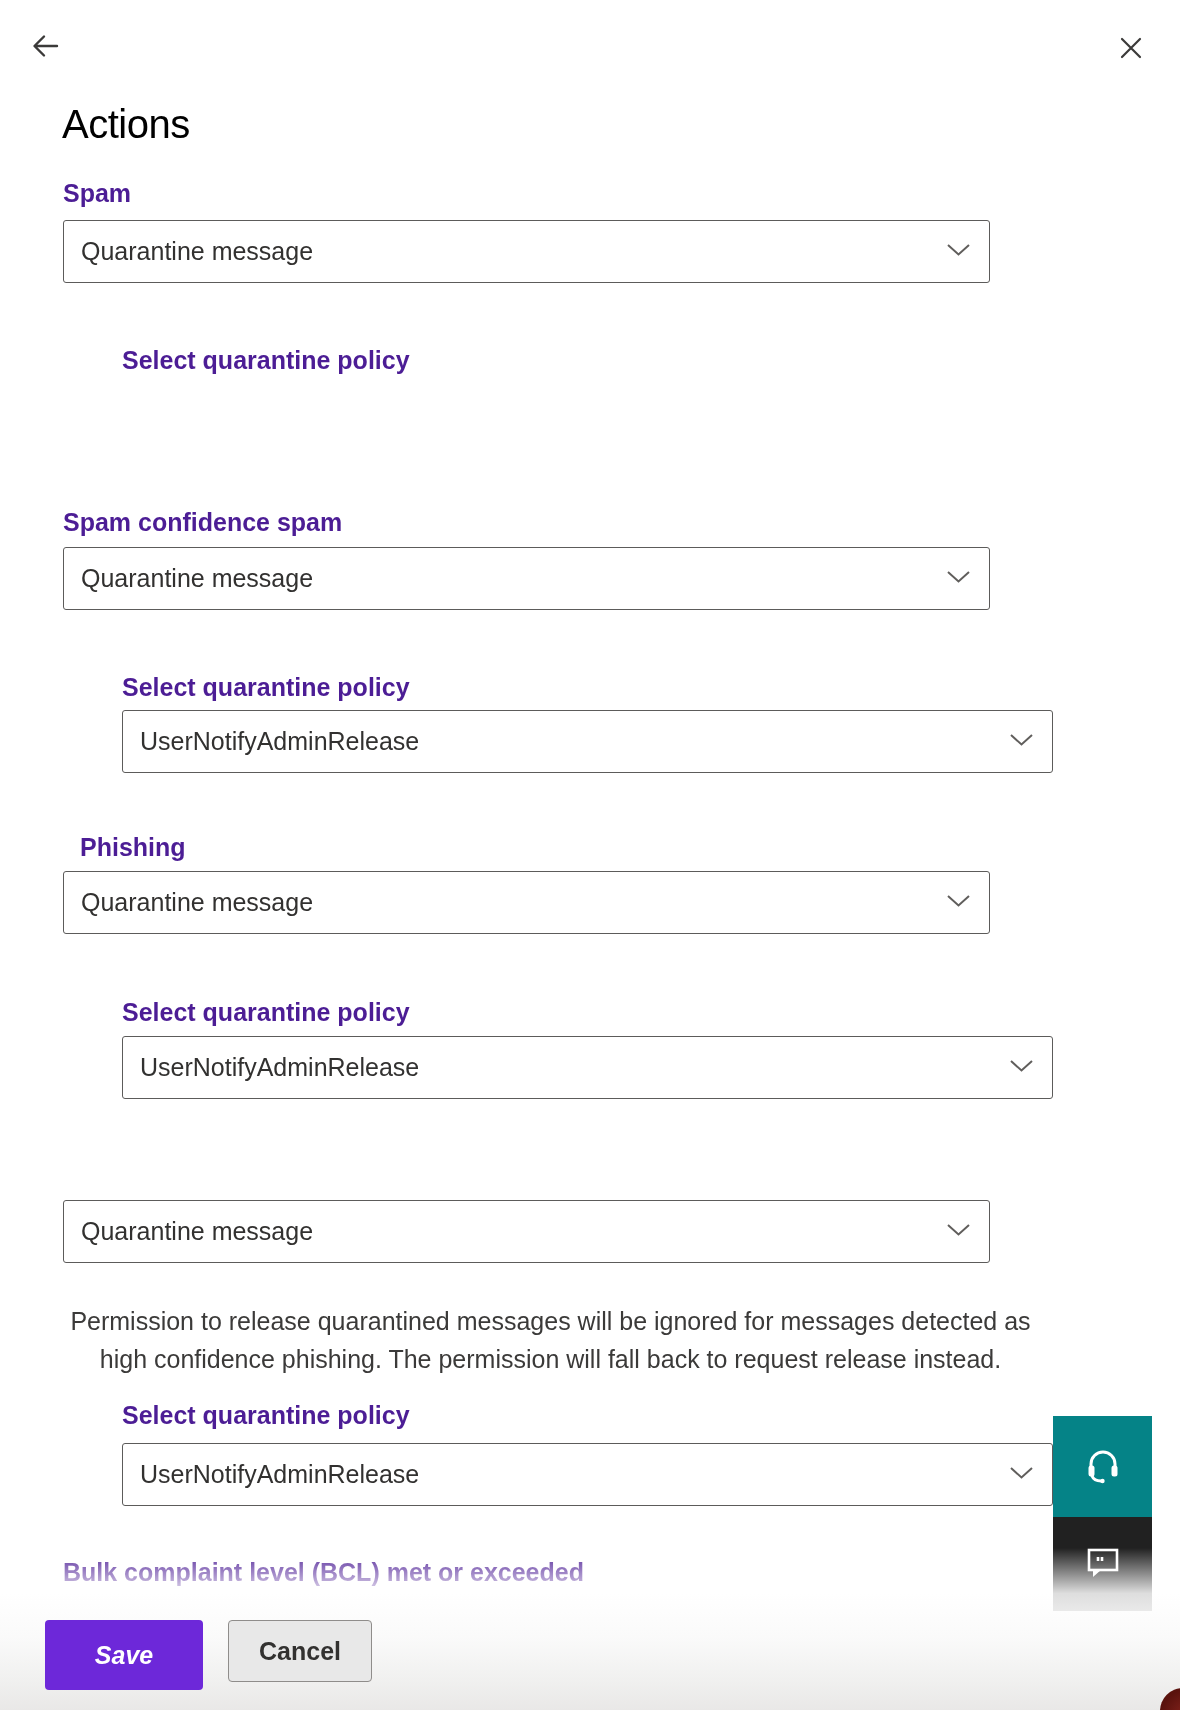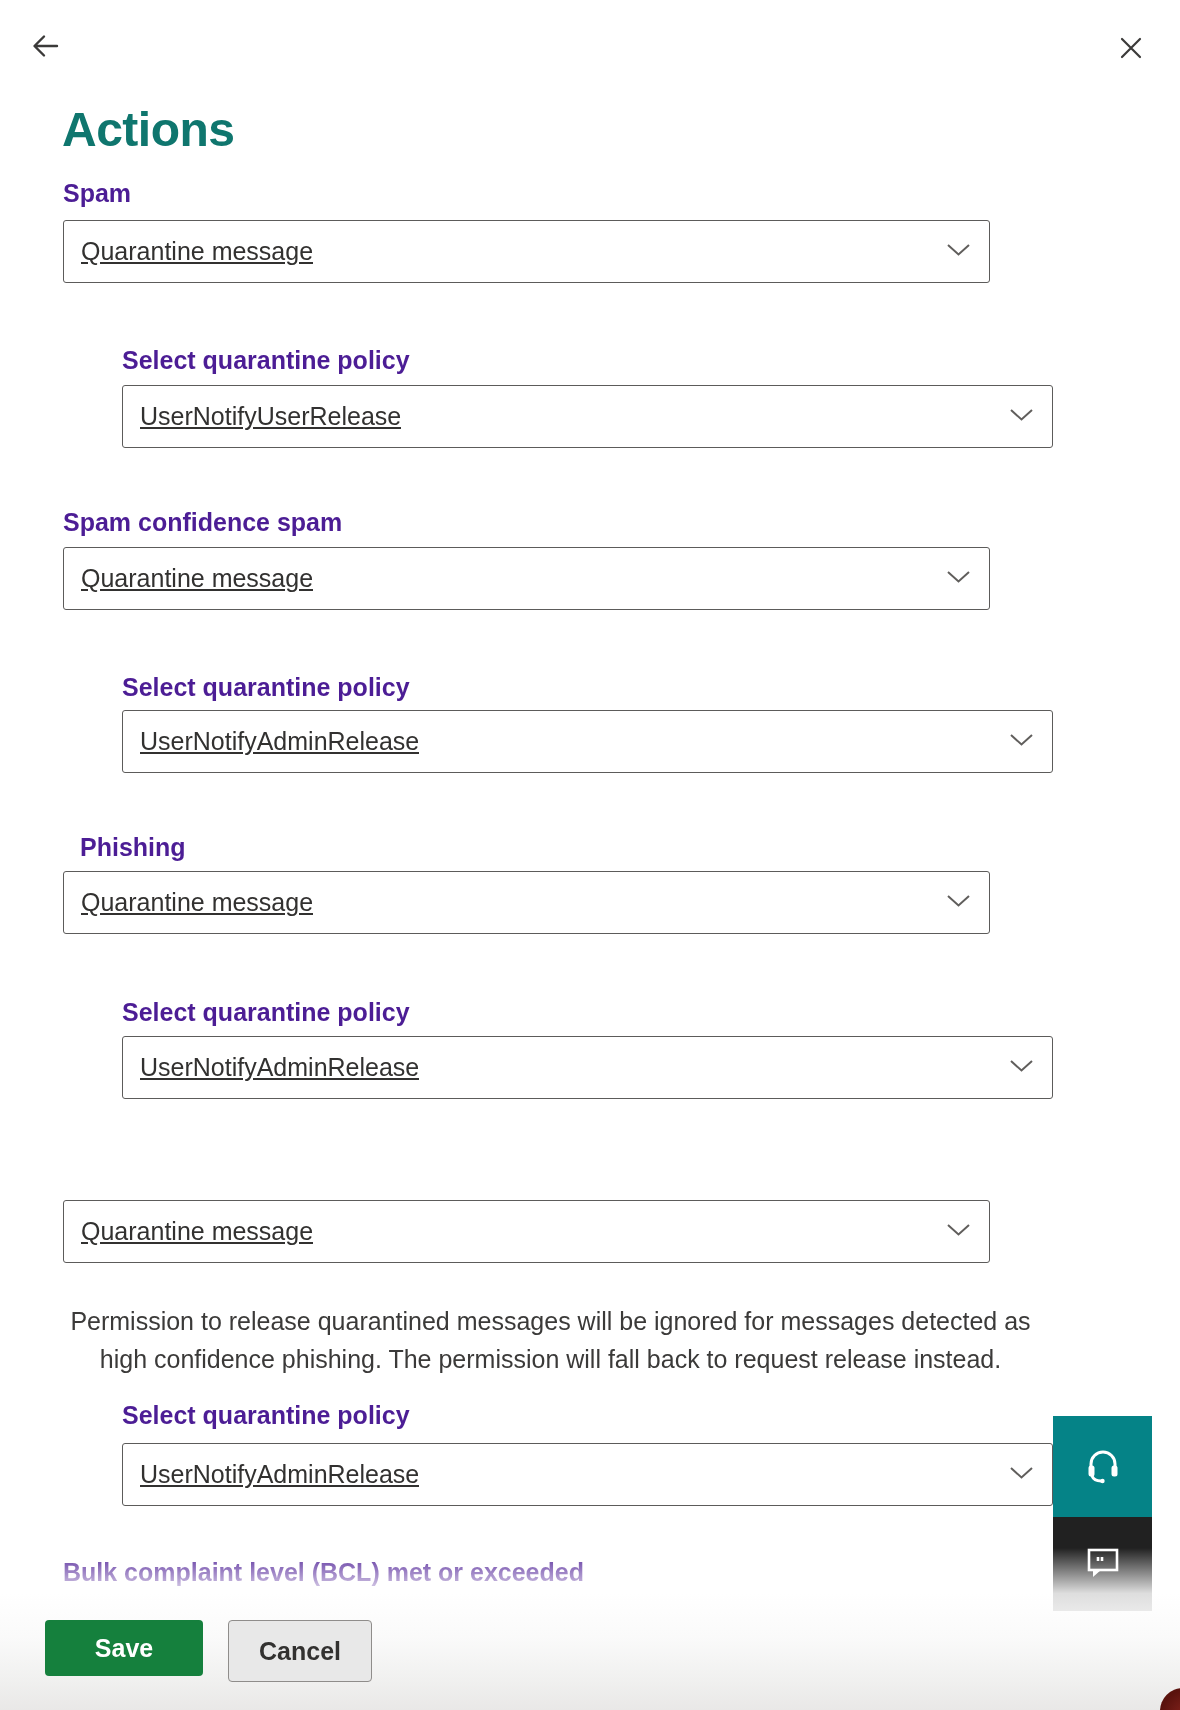"Actions" .page-title { color: #0f766e -> #000000; font-size: 48px -> 40px; font-weight: 700 -> 400 }
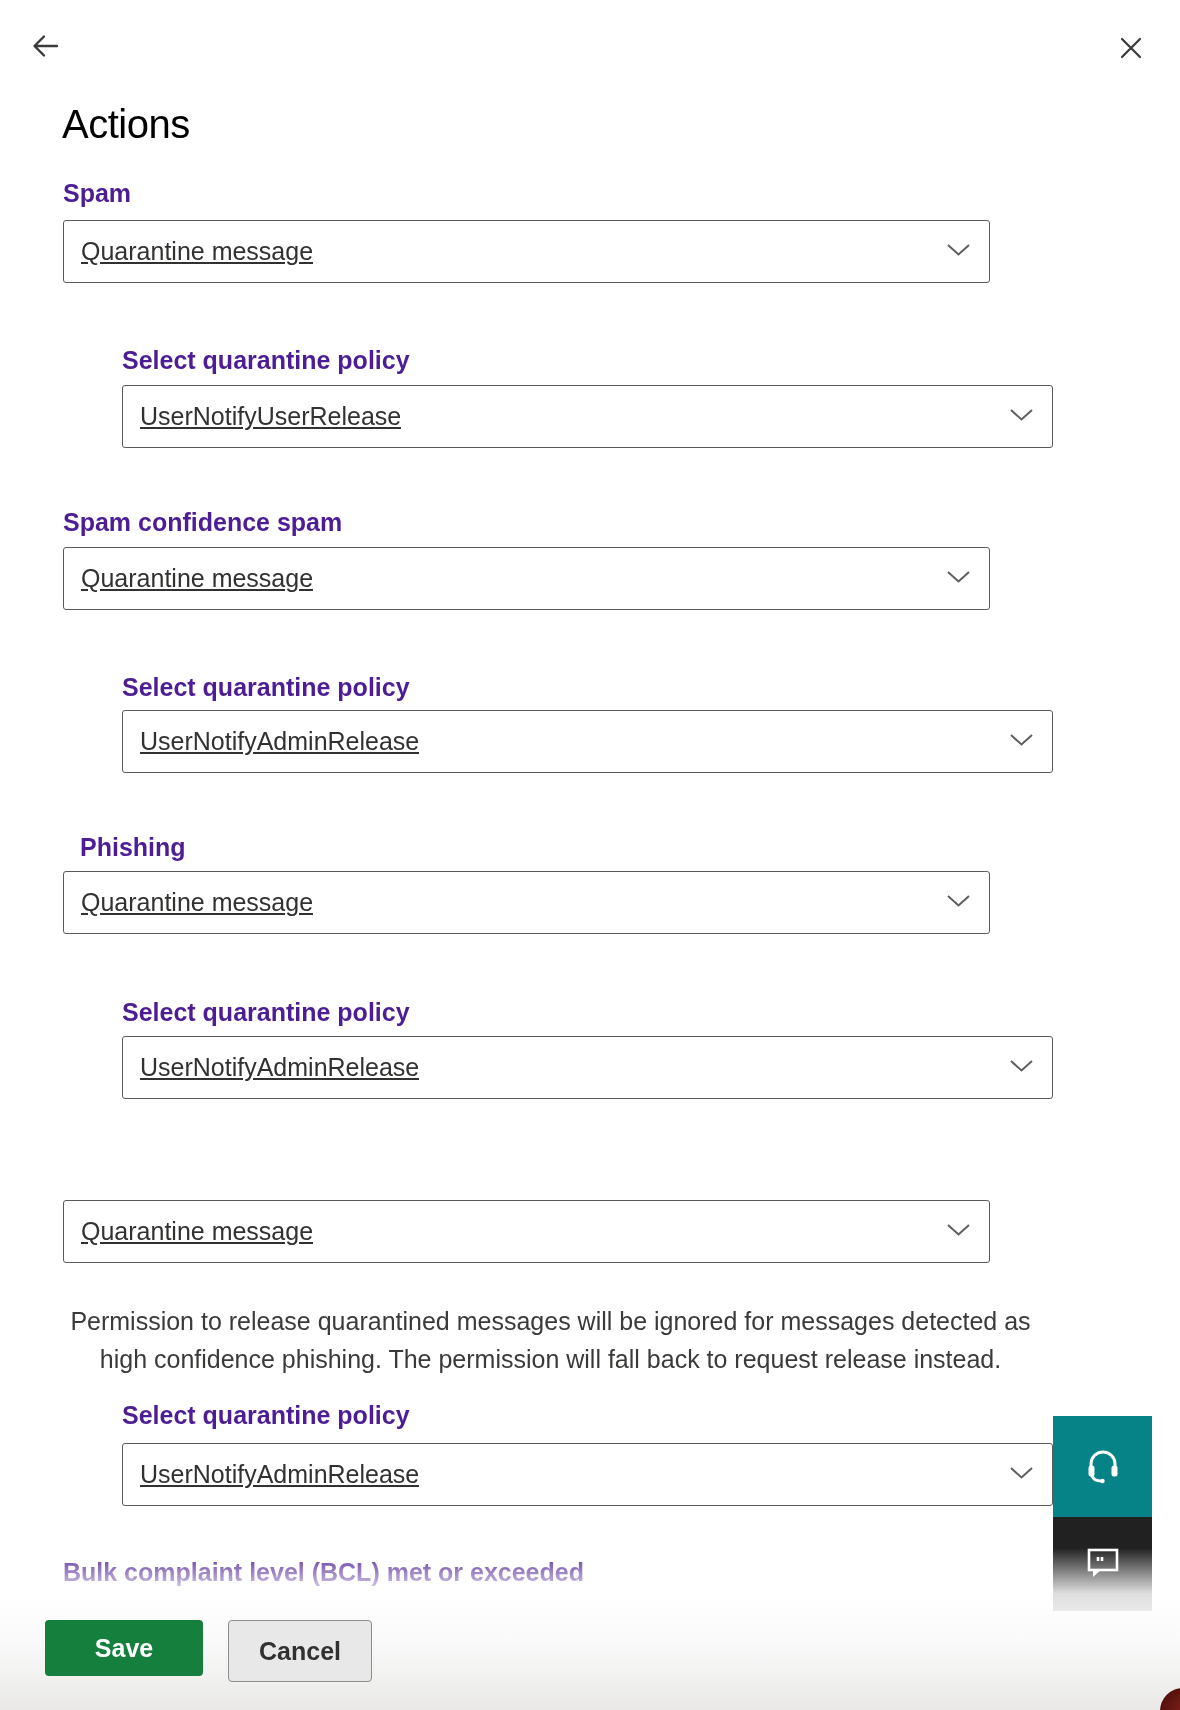"Quarantine message" .combo-text { text-decoration: underline -> none }
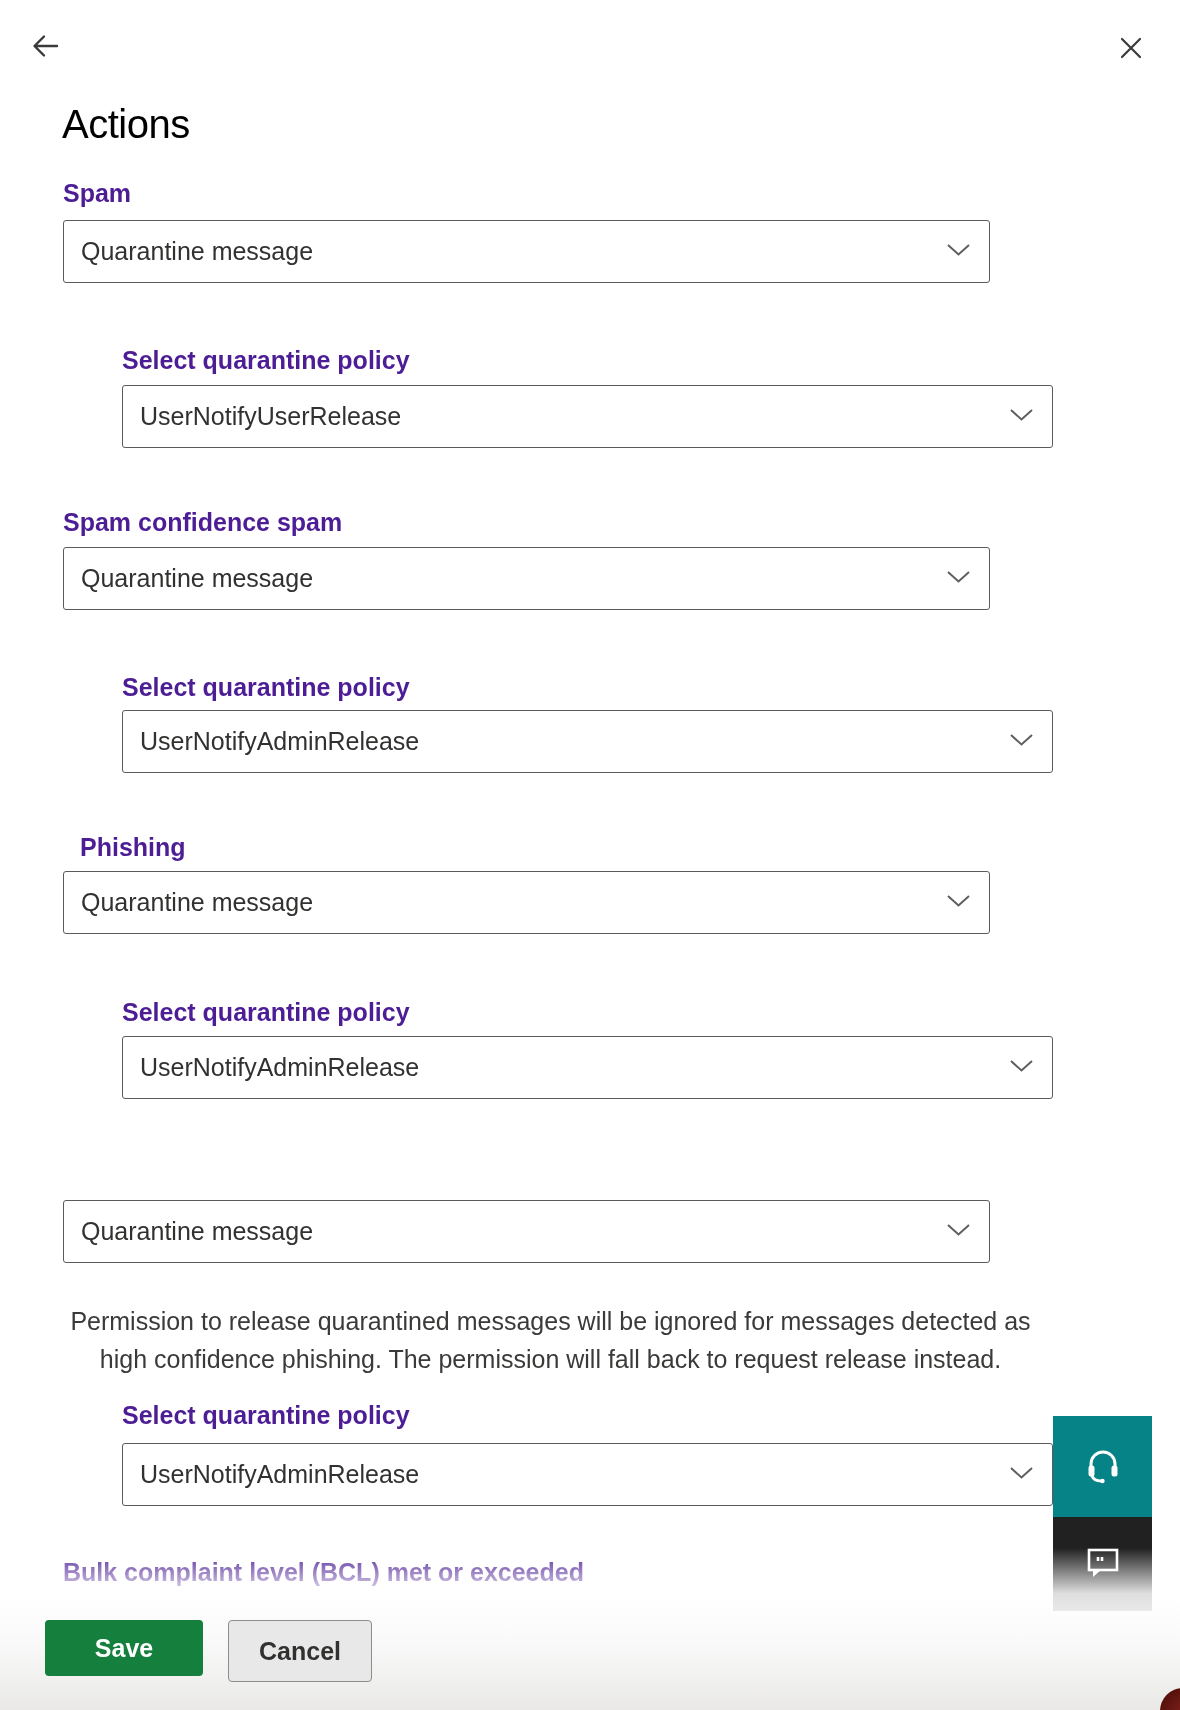"UserNotifyUserRelease" div.combobox { html: <div> <span>UserNotifyUserRelease</span> <span> <svg> <path></path> </svg> </span> </div> -> none }
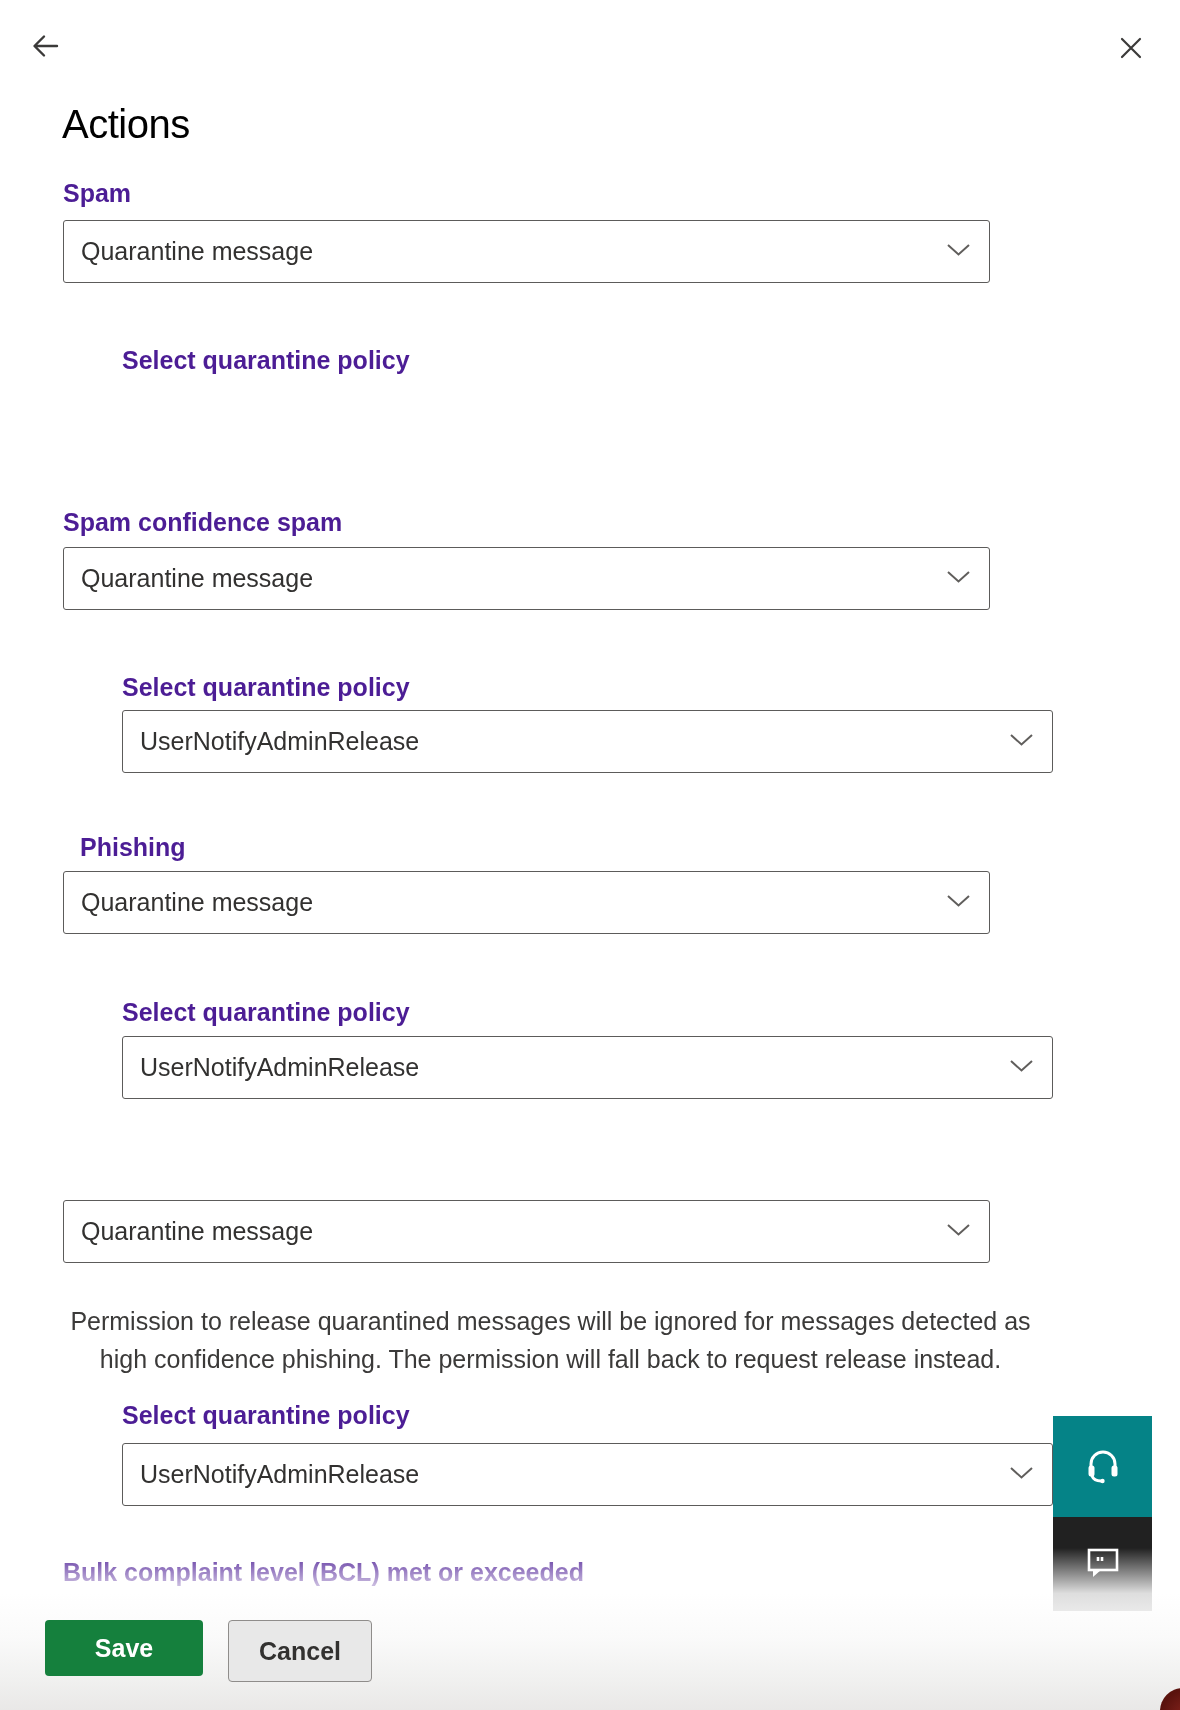"Save" button.btn { background: #15803d -> #6d28d9; font-style: none -> italic; height: 56px -> 70px }
